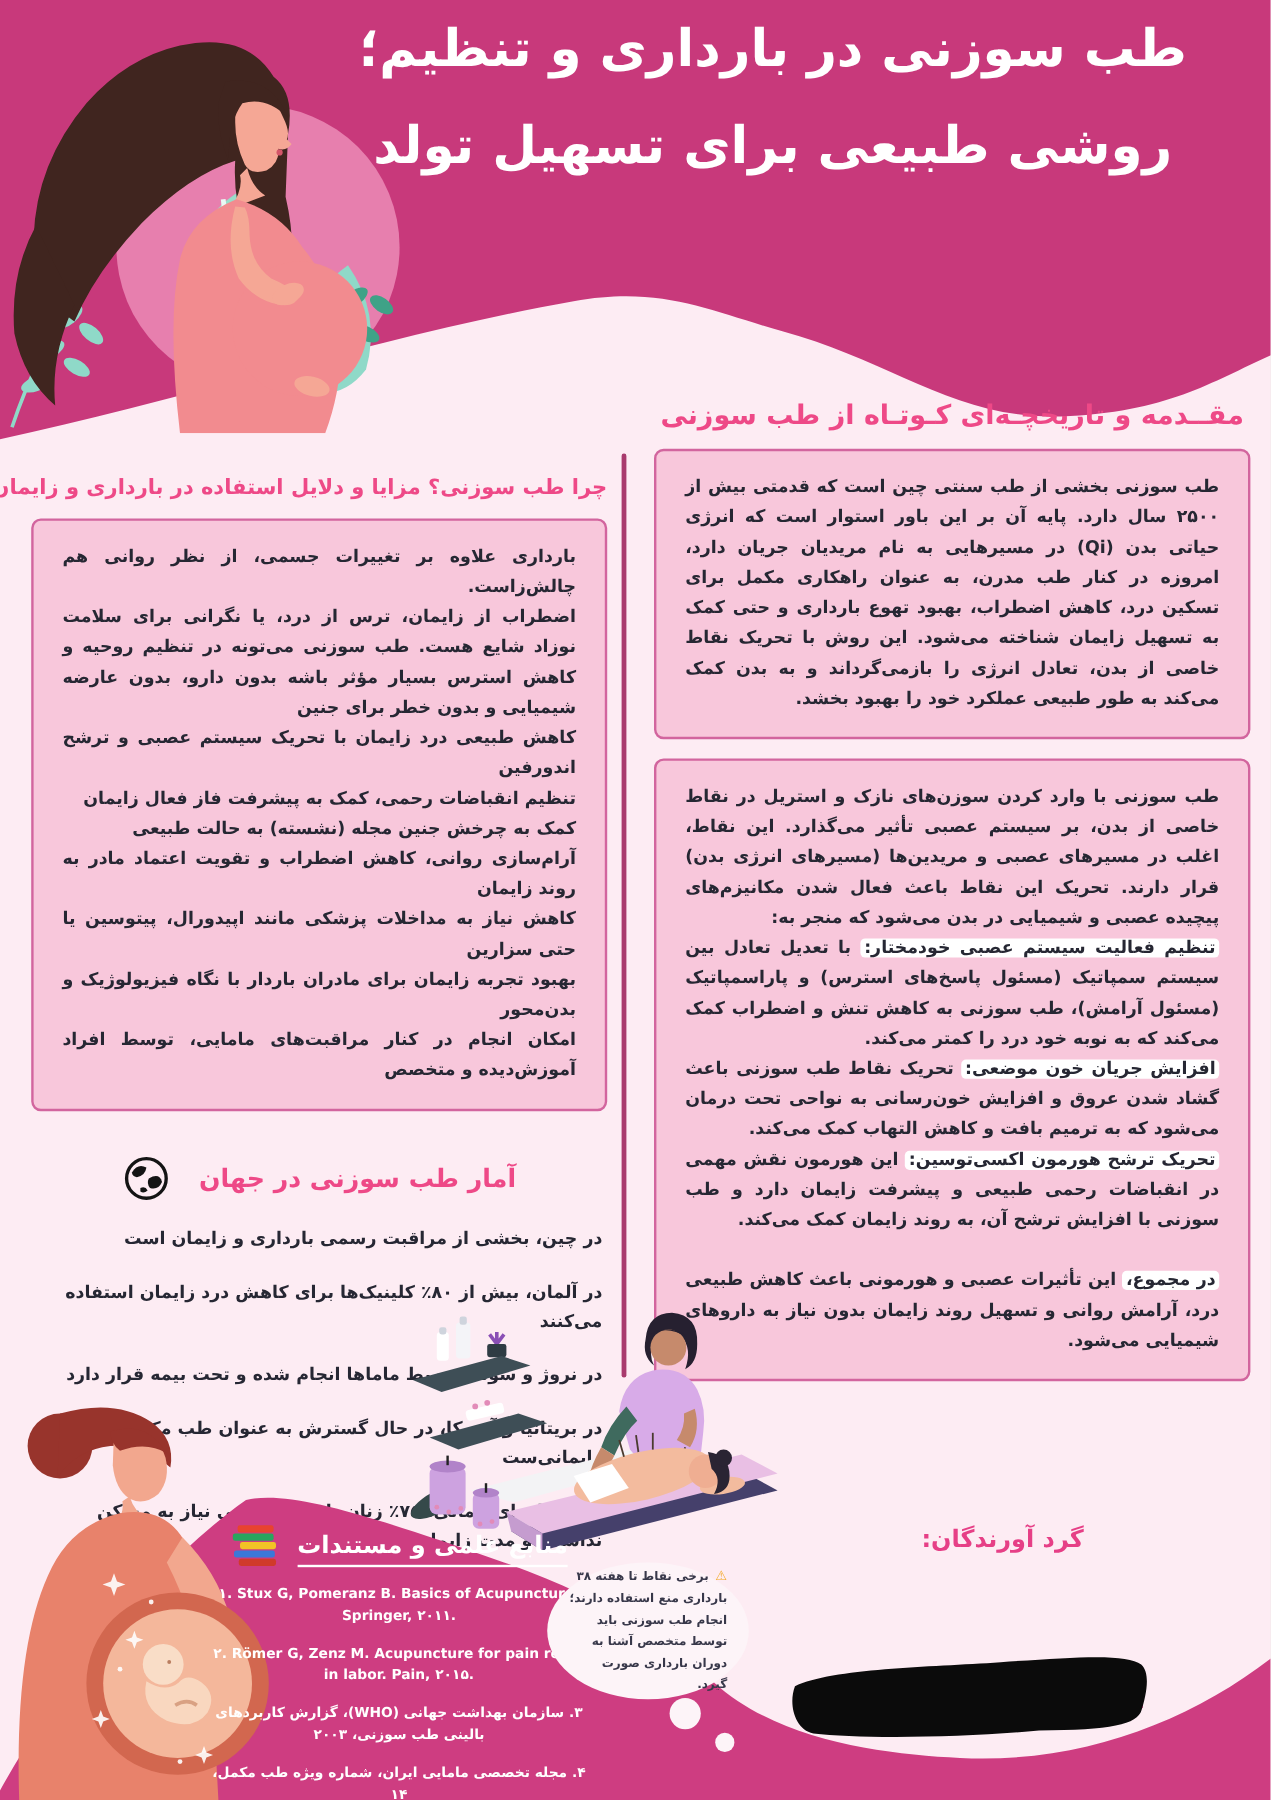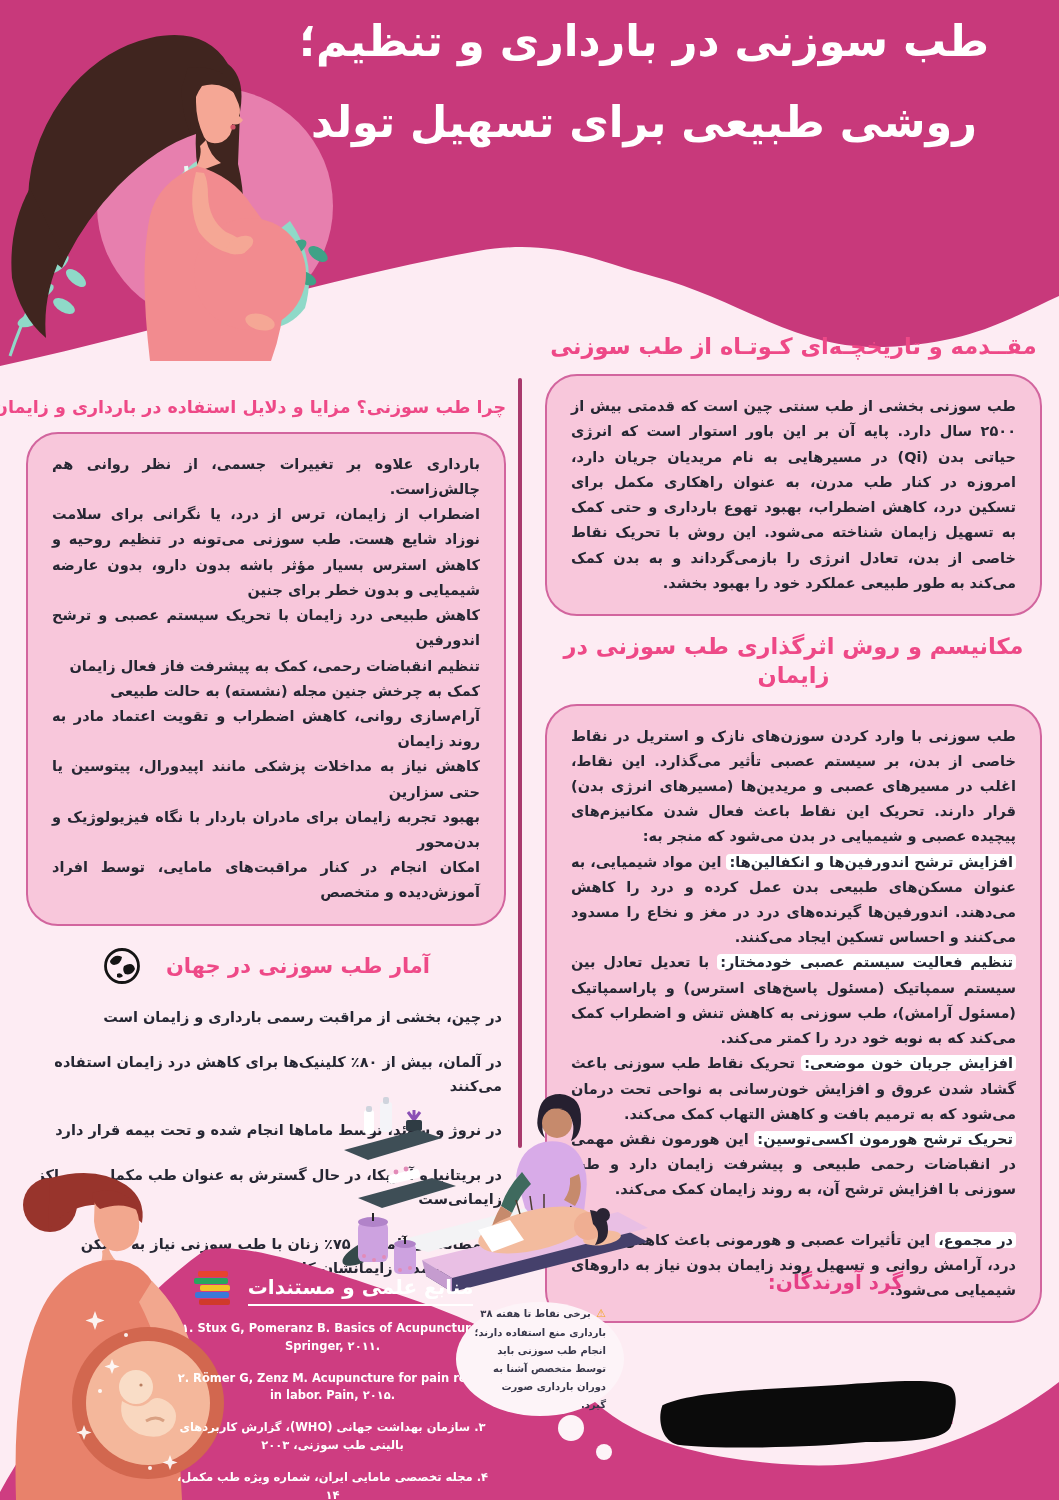"طب سوزنی بخشی از طب" .pinkbox { border-radius: 32px -> 8px; margin-bottom: none -> 16px }
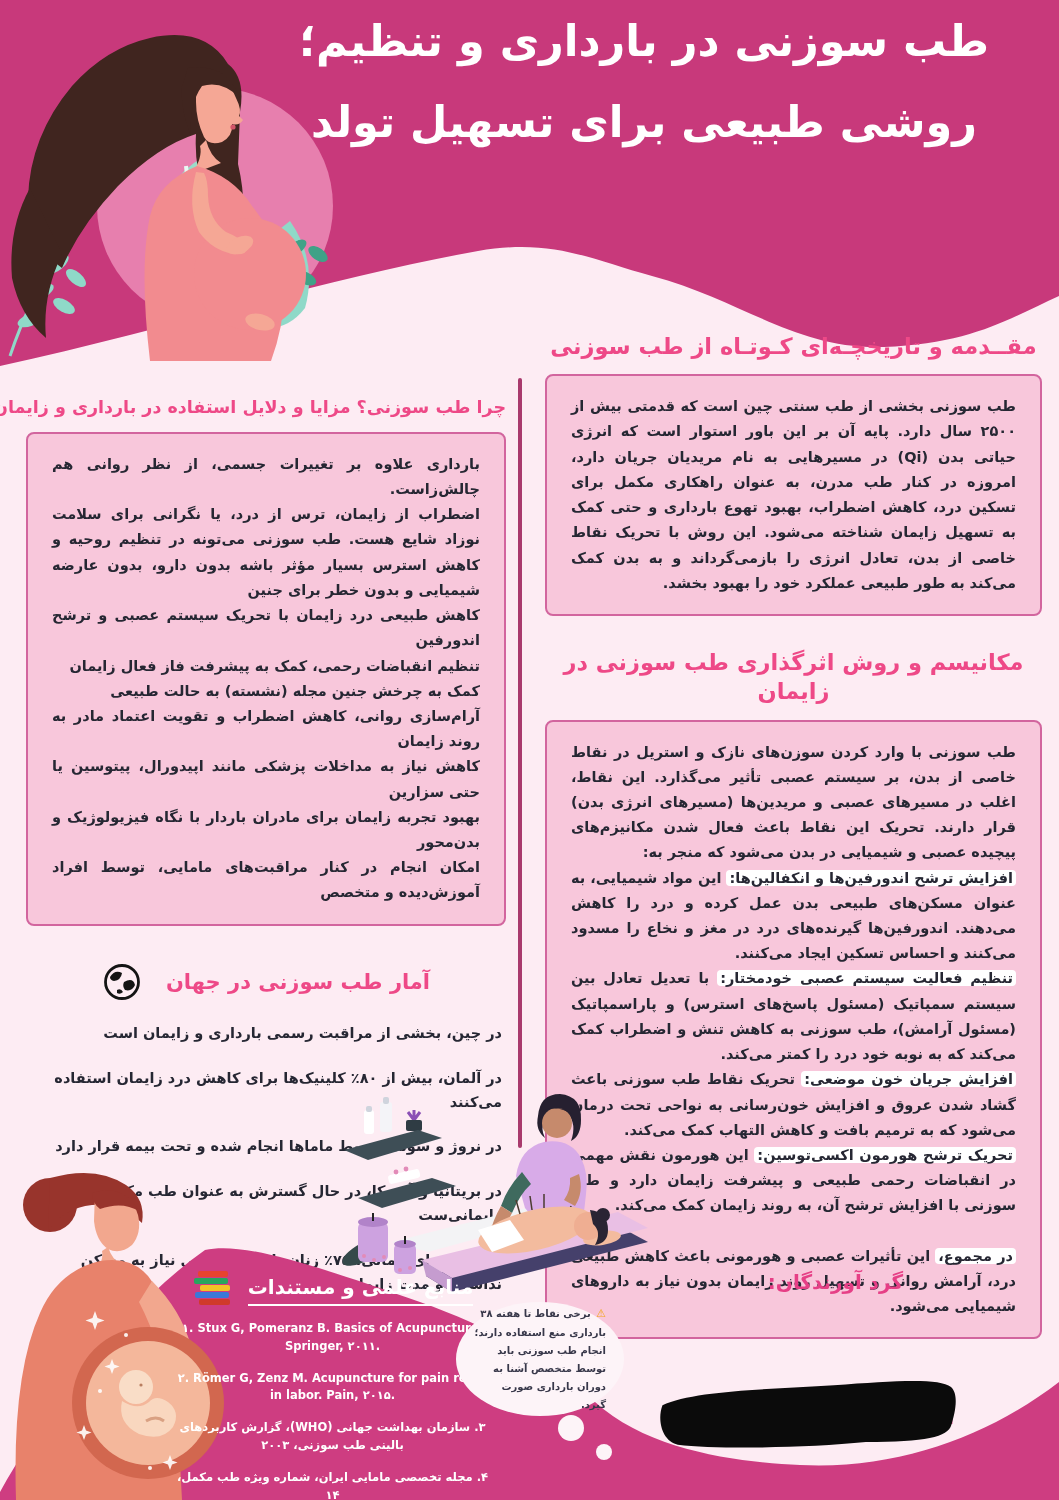"مکانیسم و روش اثرگذاری طب" h2.sec-heading { html: <h2>مکانیسم و روش اثرگذاری طب سوزنی در زایمان</h2> -> none }
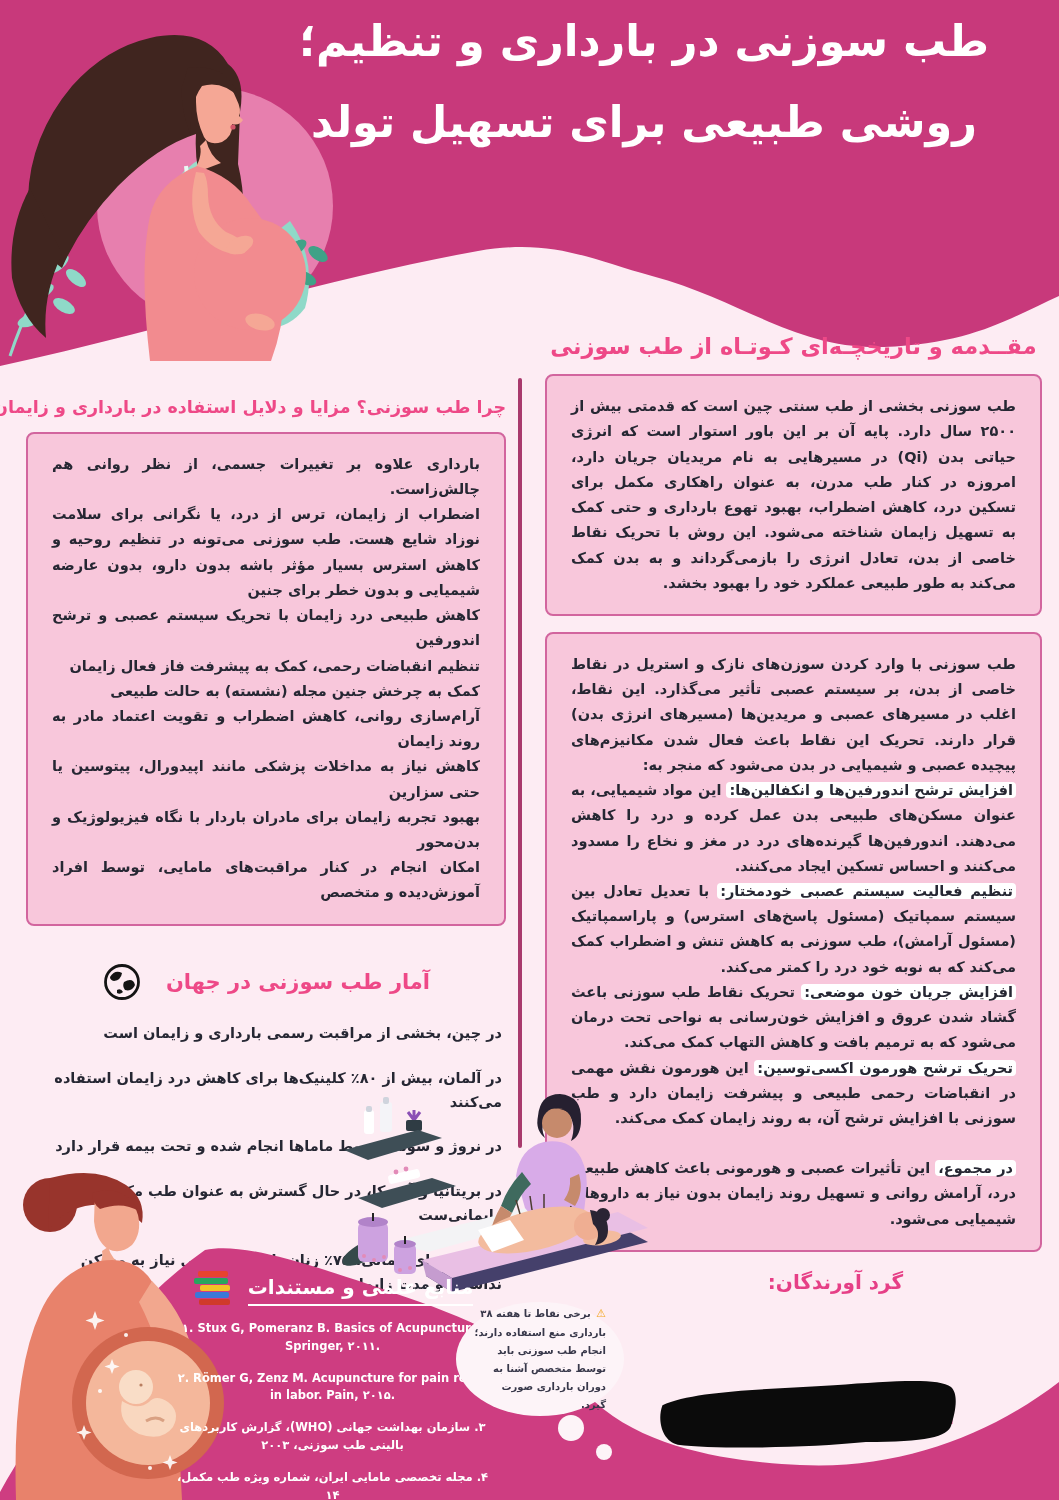"افزایش ترشح اندورفین‌ها و انکفالینها:" div.mech-para { html: <div><span>افزایش ترشح اندورفین‌ها و انکفالین‌ها:</span><span> این مواد شیمیایی، به عنوان مسکن‌های طبیعی بدن عمل کرده و درد را کاهش می‌دهند. اندورفین‌ها گیرنده‌های درد در مغز و نخاع را مسدود می‌کنند و احساس تسکین ایجاد می‌کنند.</span></div> -> none }
